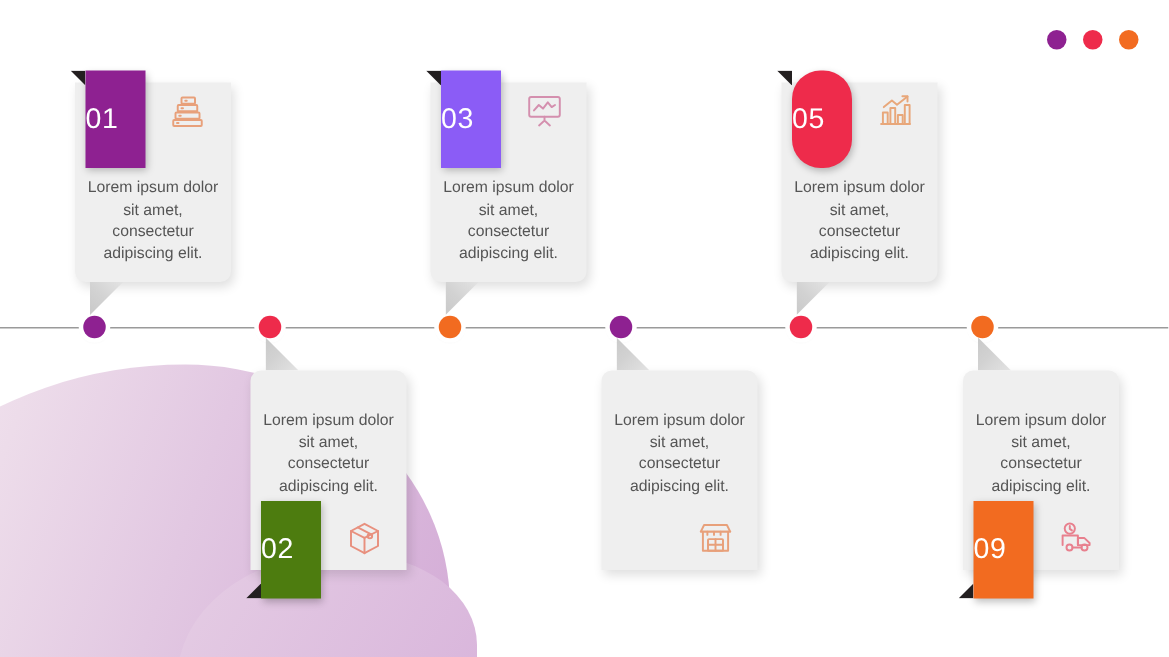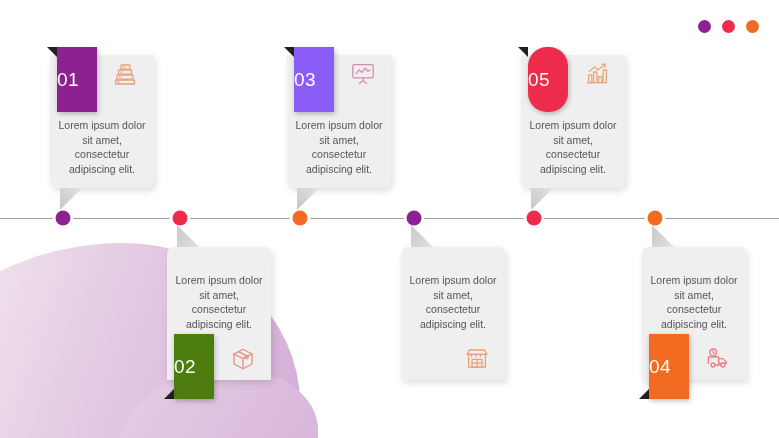"04" span { text: 04 -> 09 }
